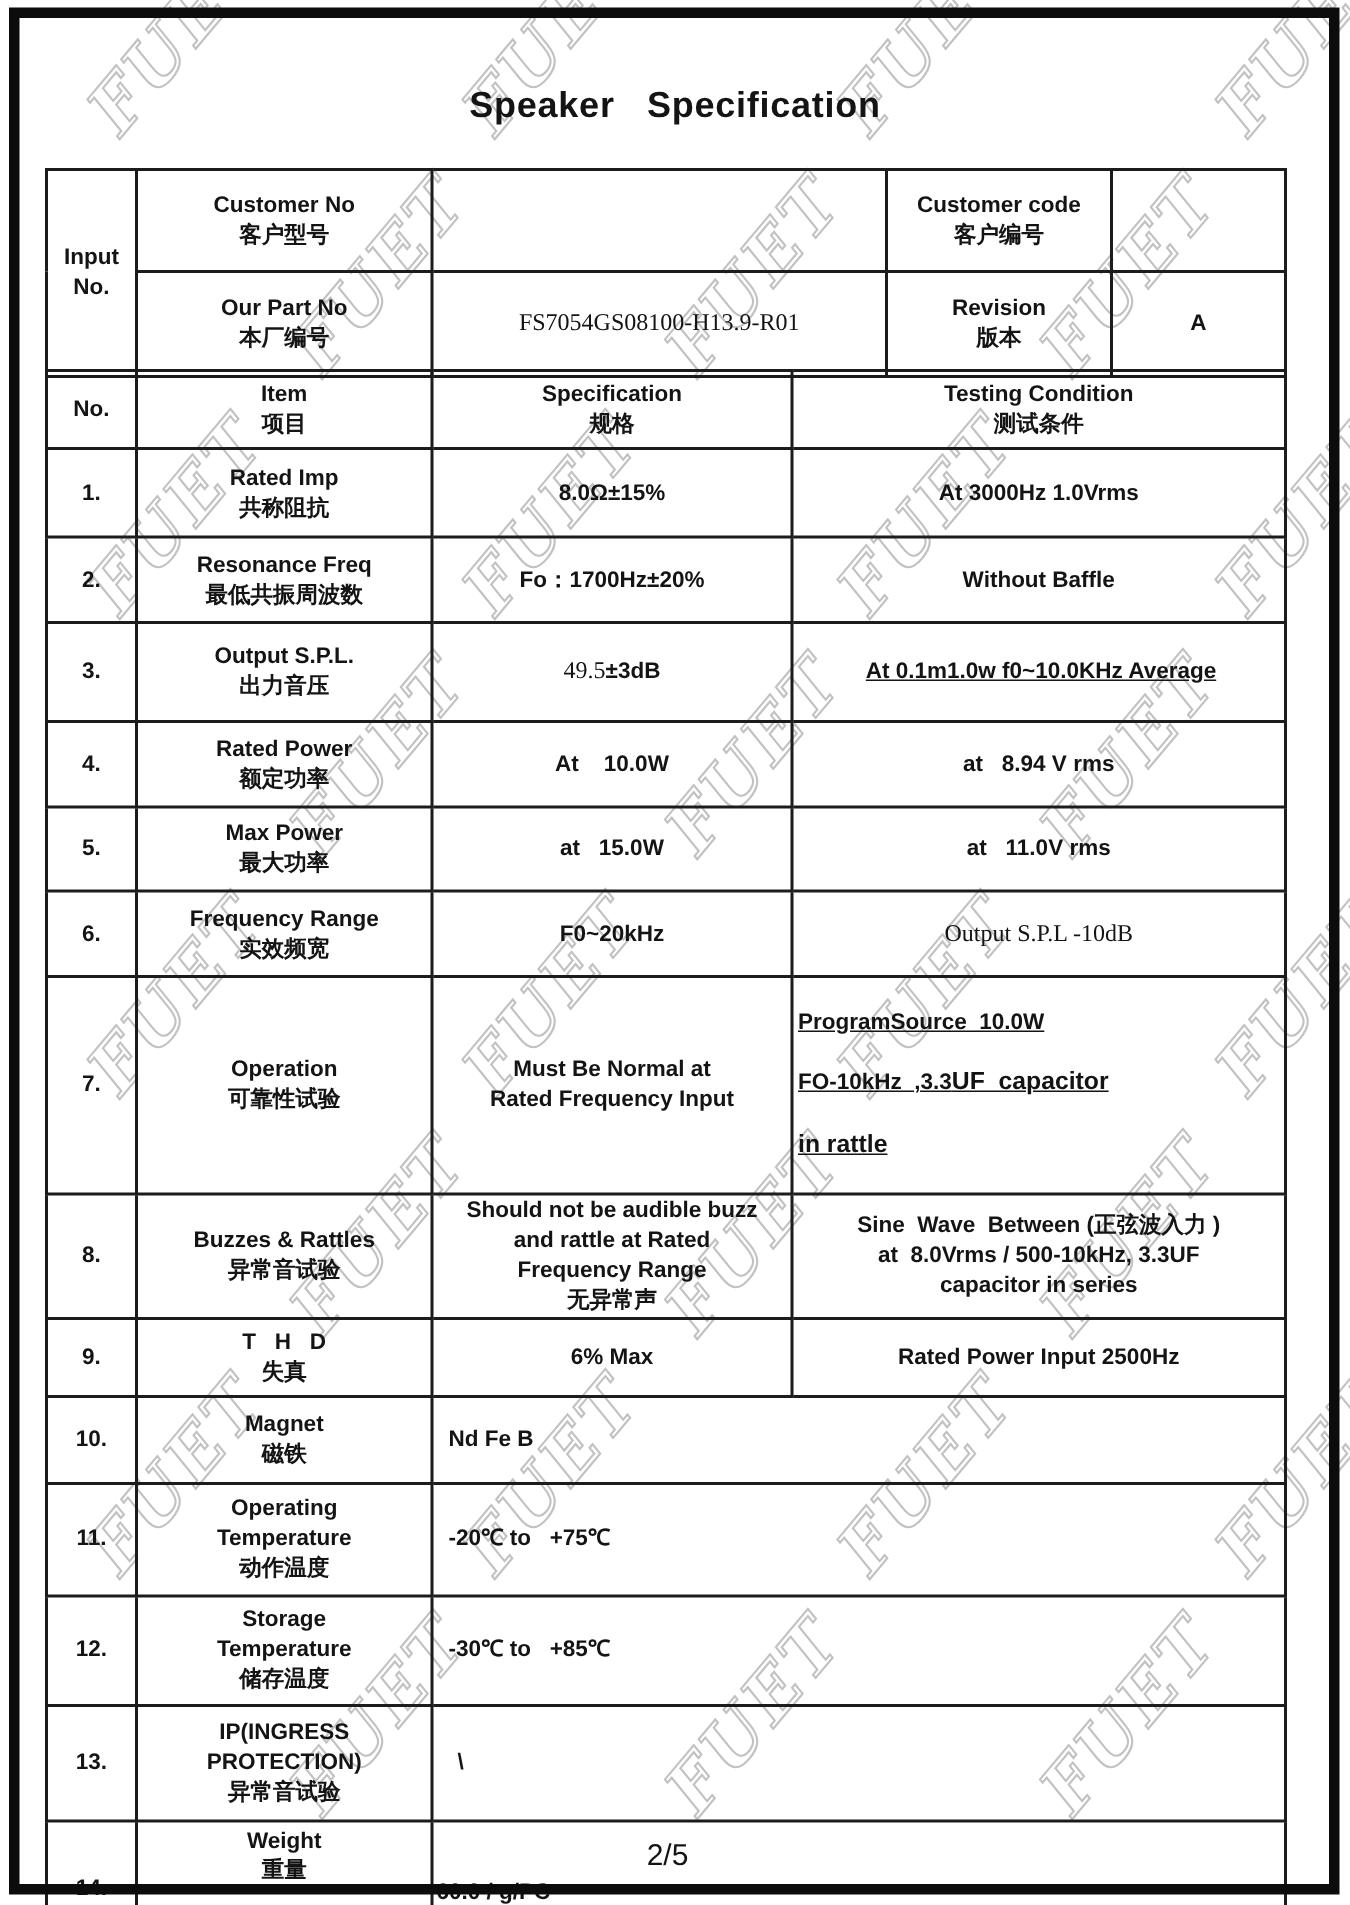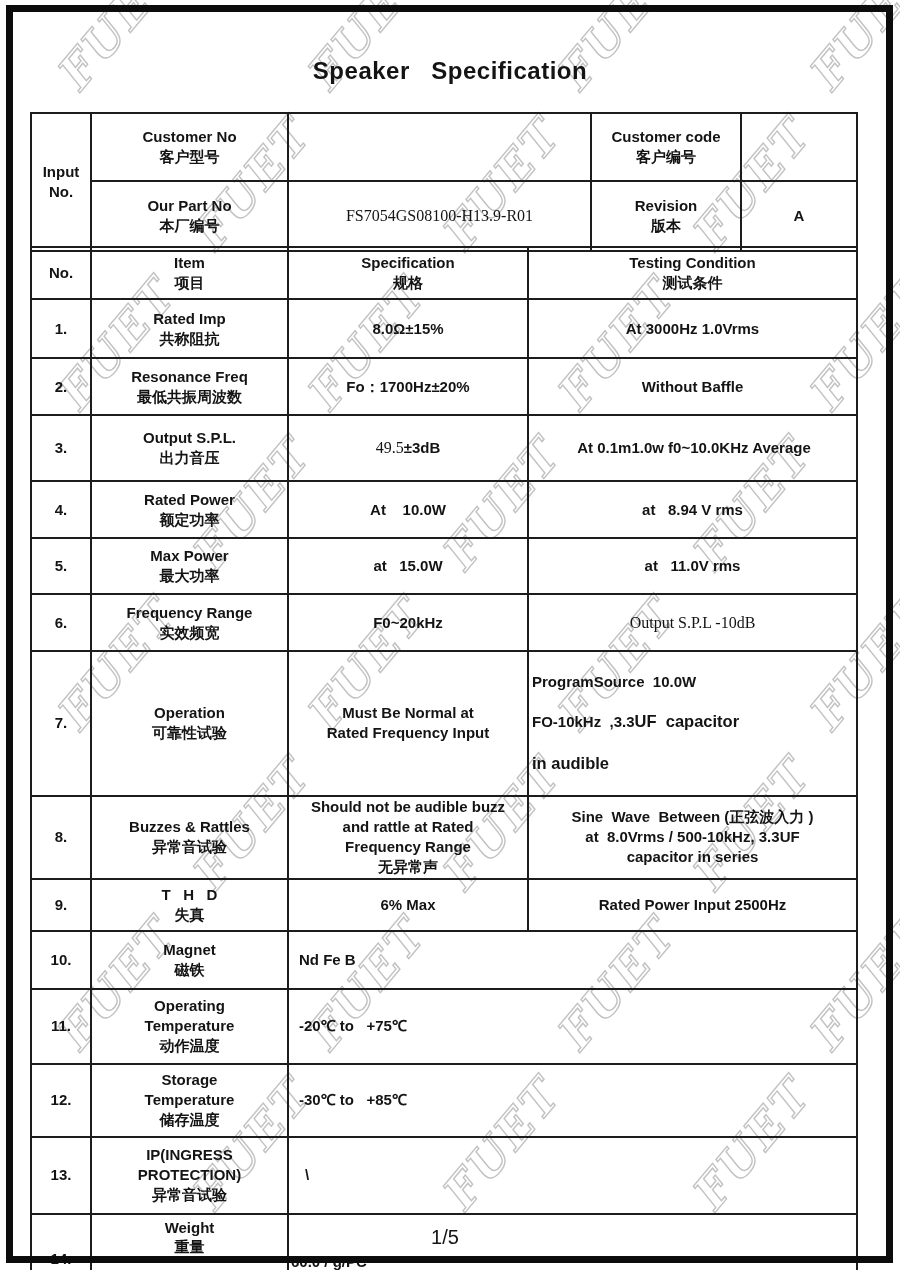"At 0.1m1.0w f0~10.0KHz Average" .tight { text-decoration: none -> underline }
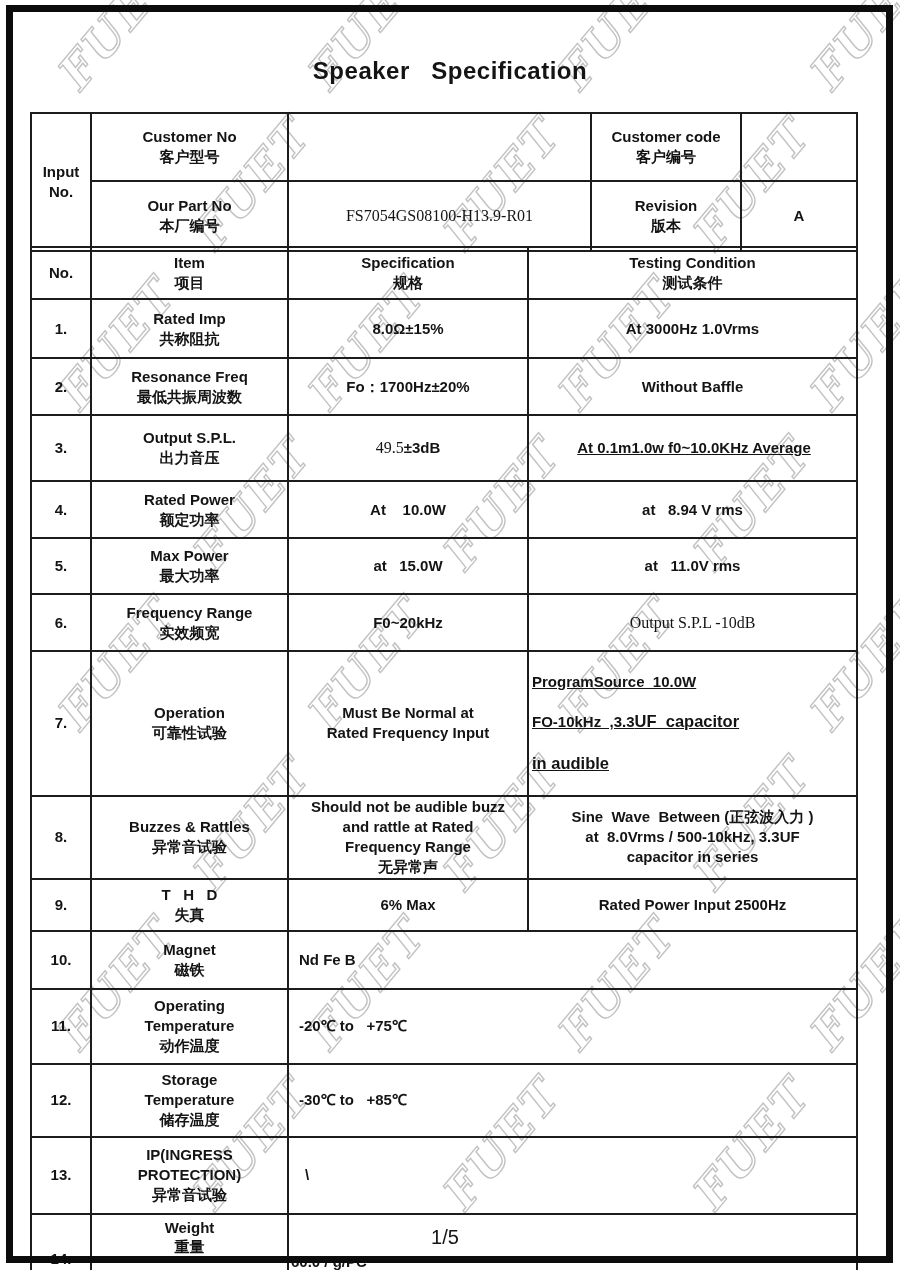"in audible" div.big { text: audible -> rattle }
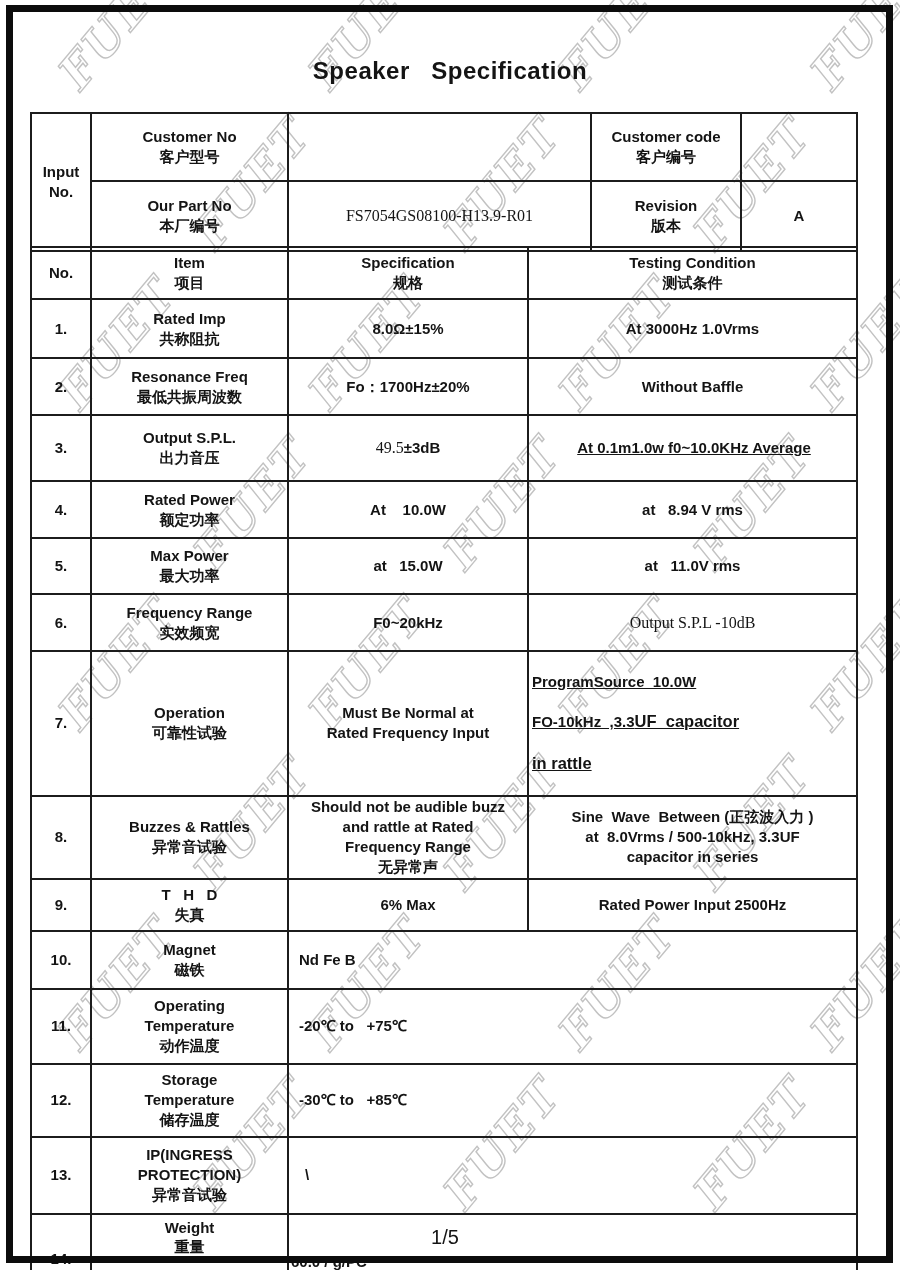"1/5" div.footer { text: 1/5 -> 2/5 }
